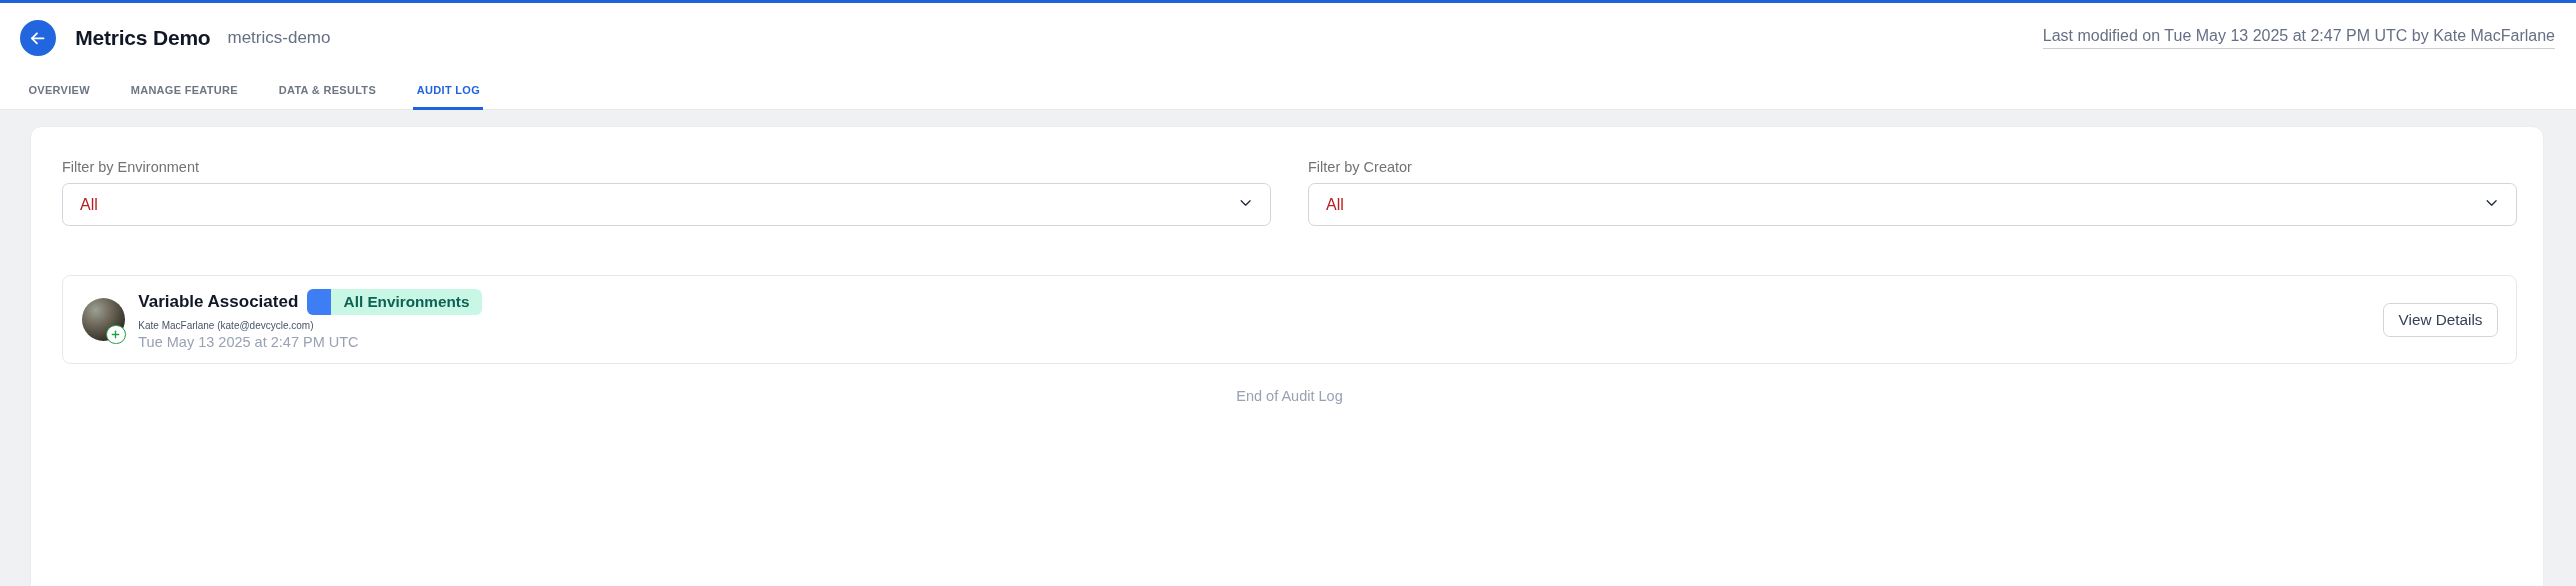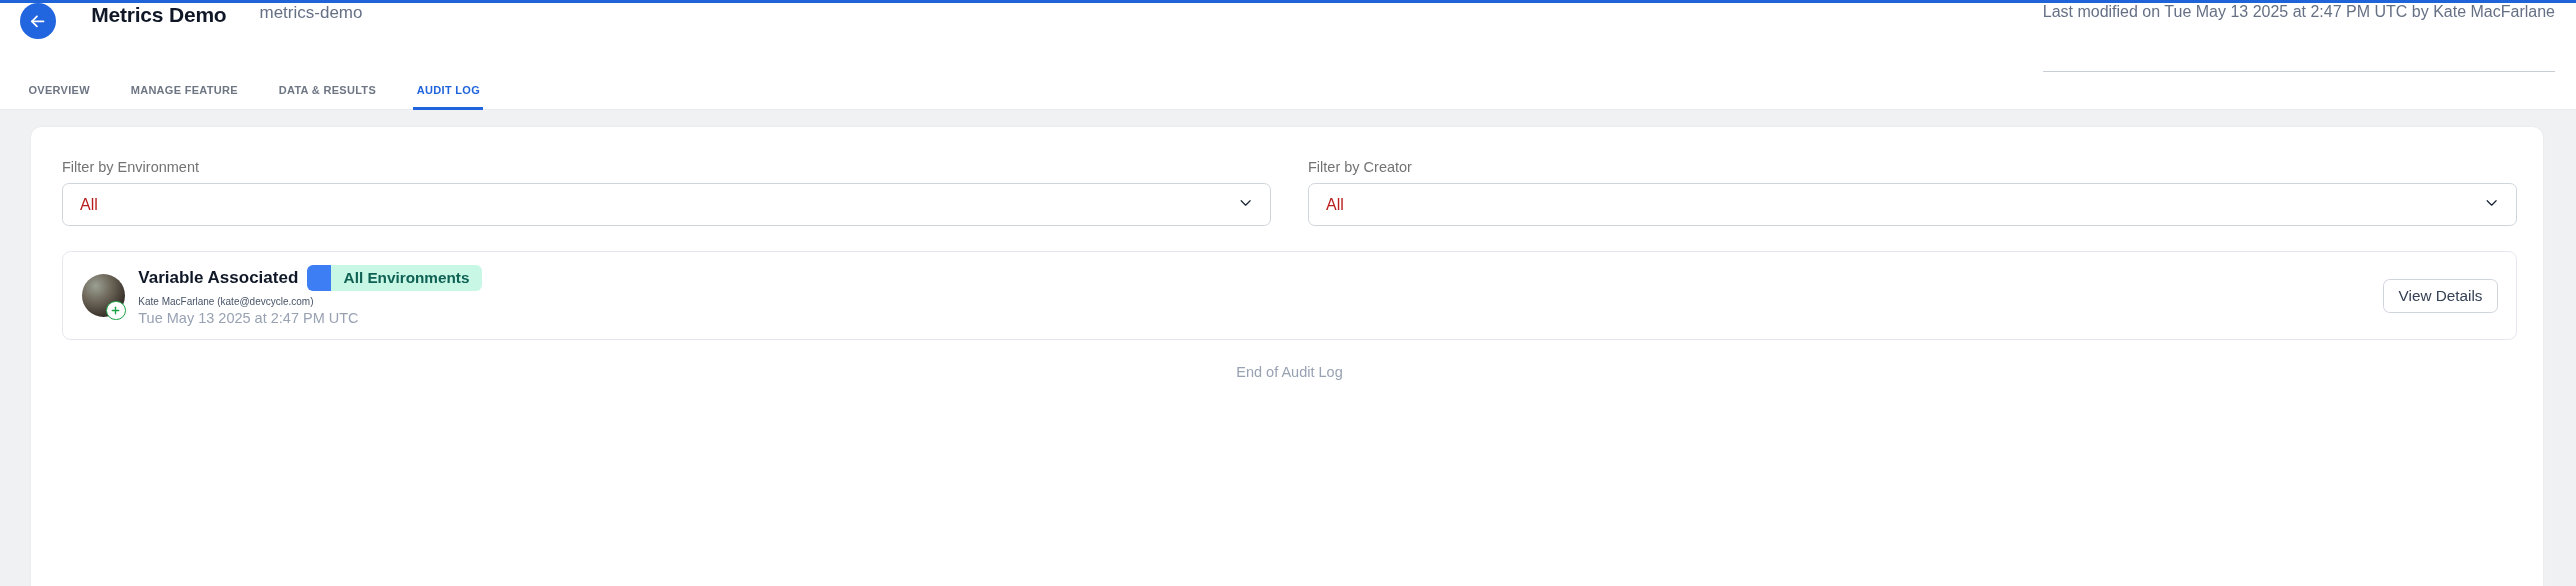"Metrics Demo" .header-top { align-items: none -> center; gap: 16px -> none }
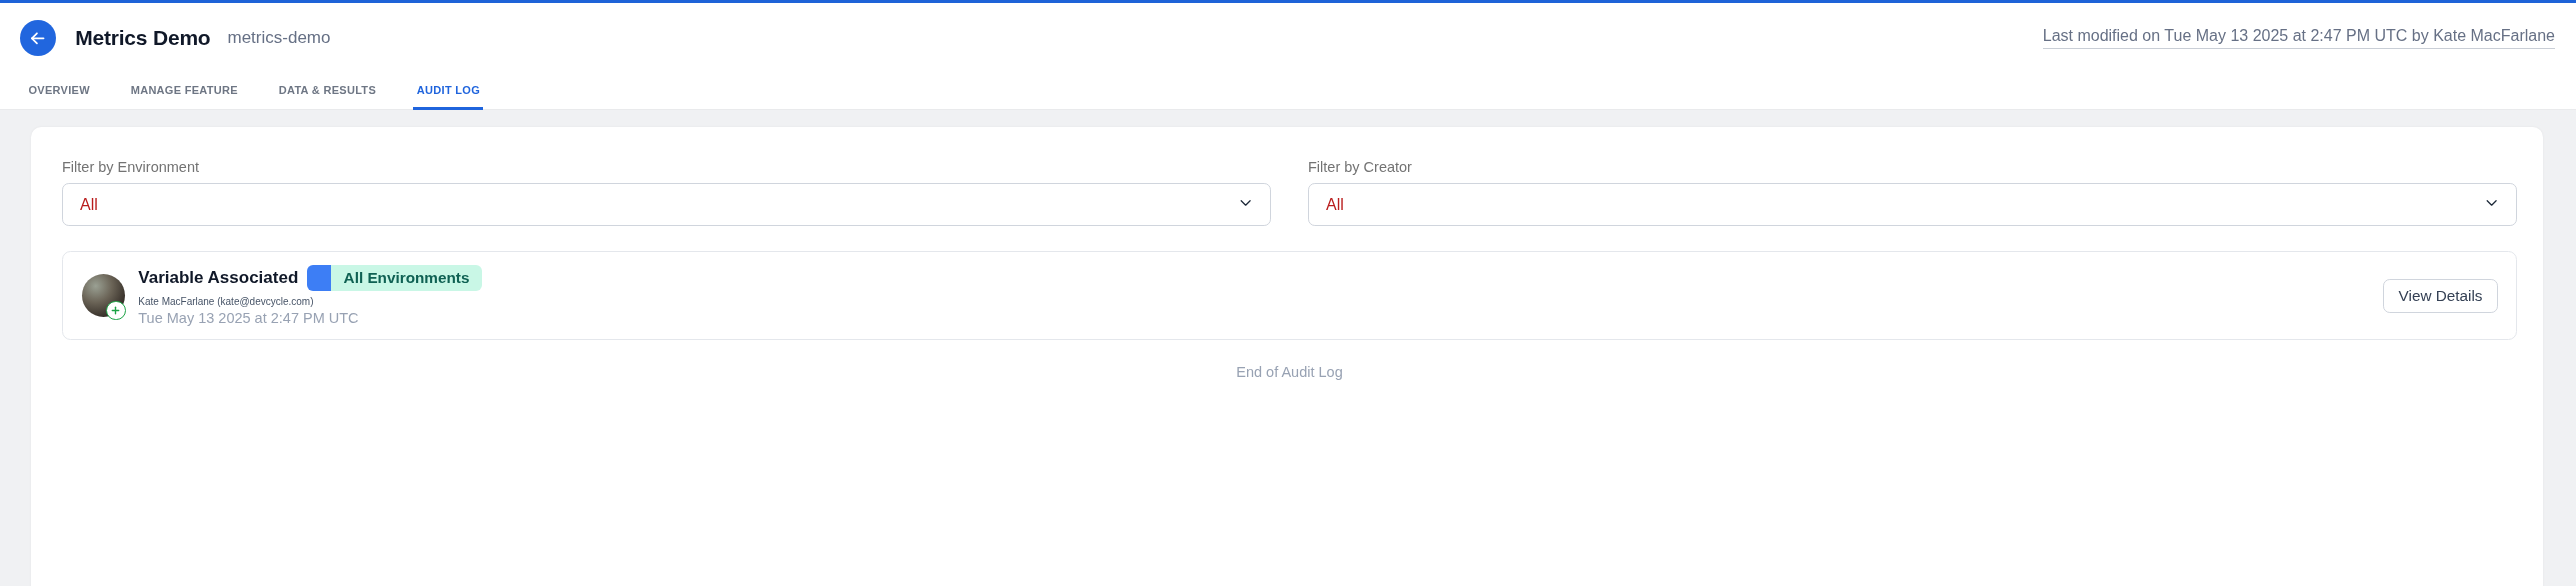"Variable Associated" .entry-card { margin-top: 25px -> 49px }
